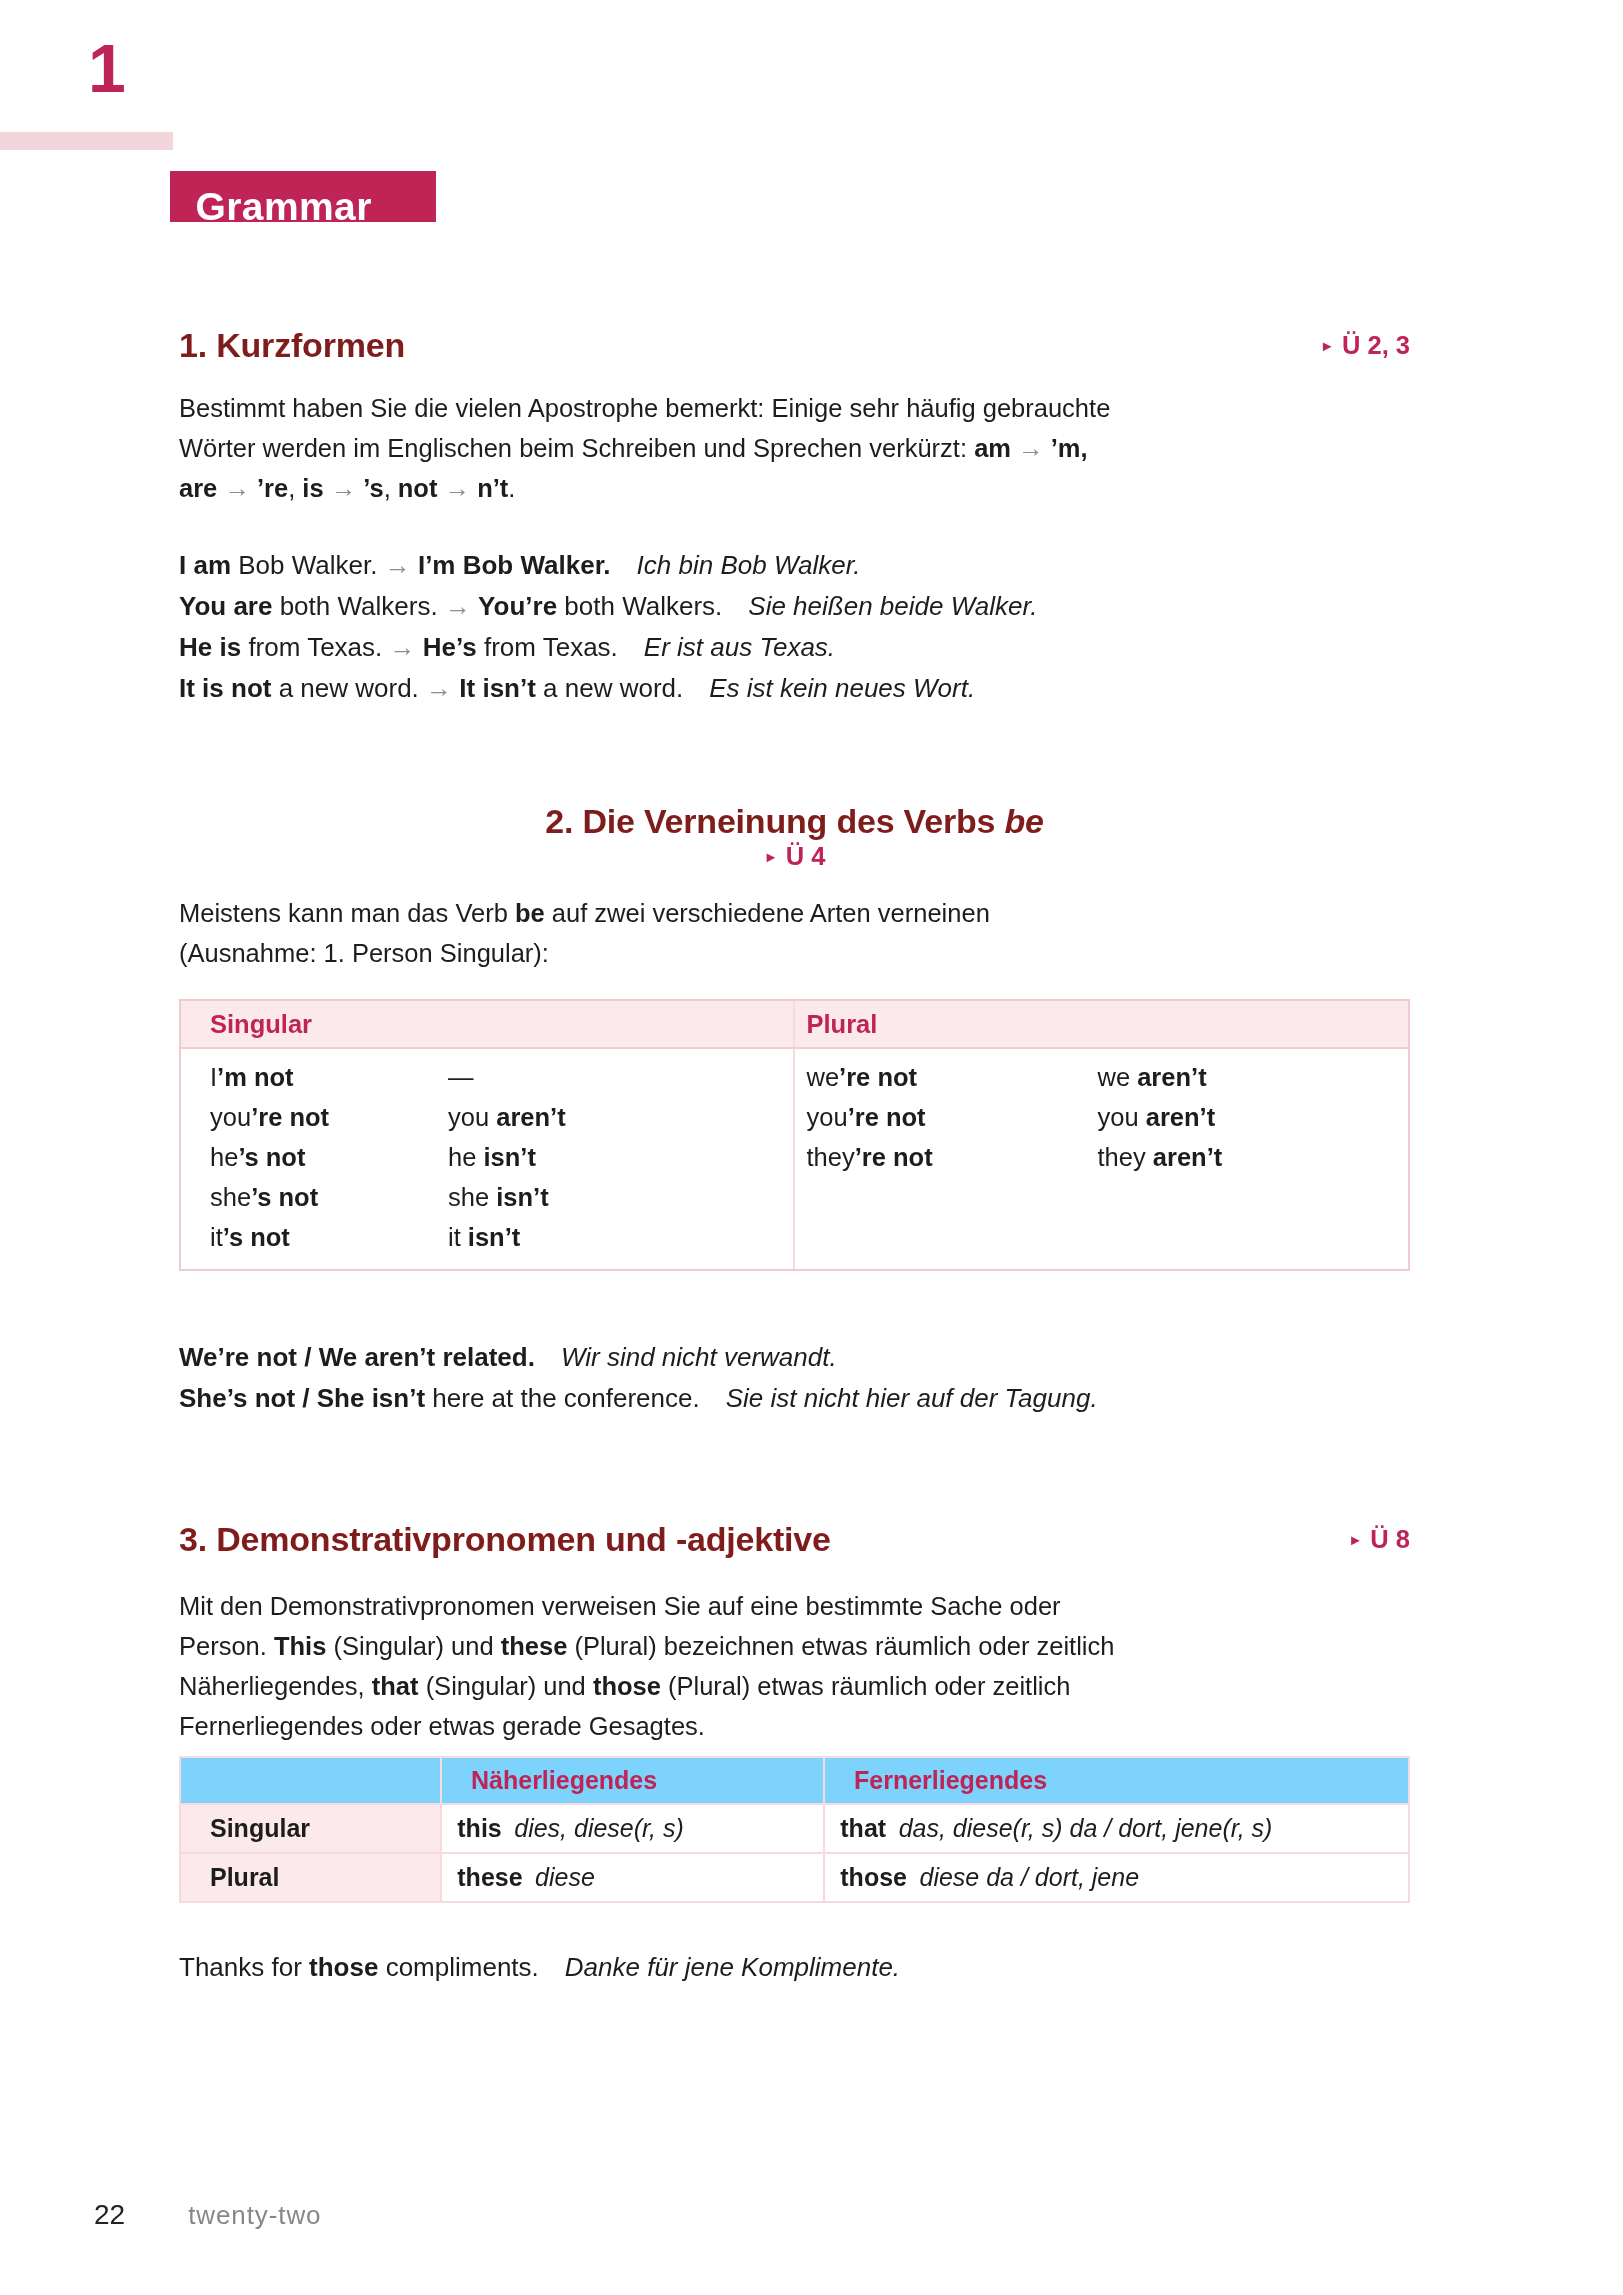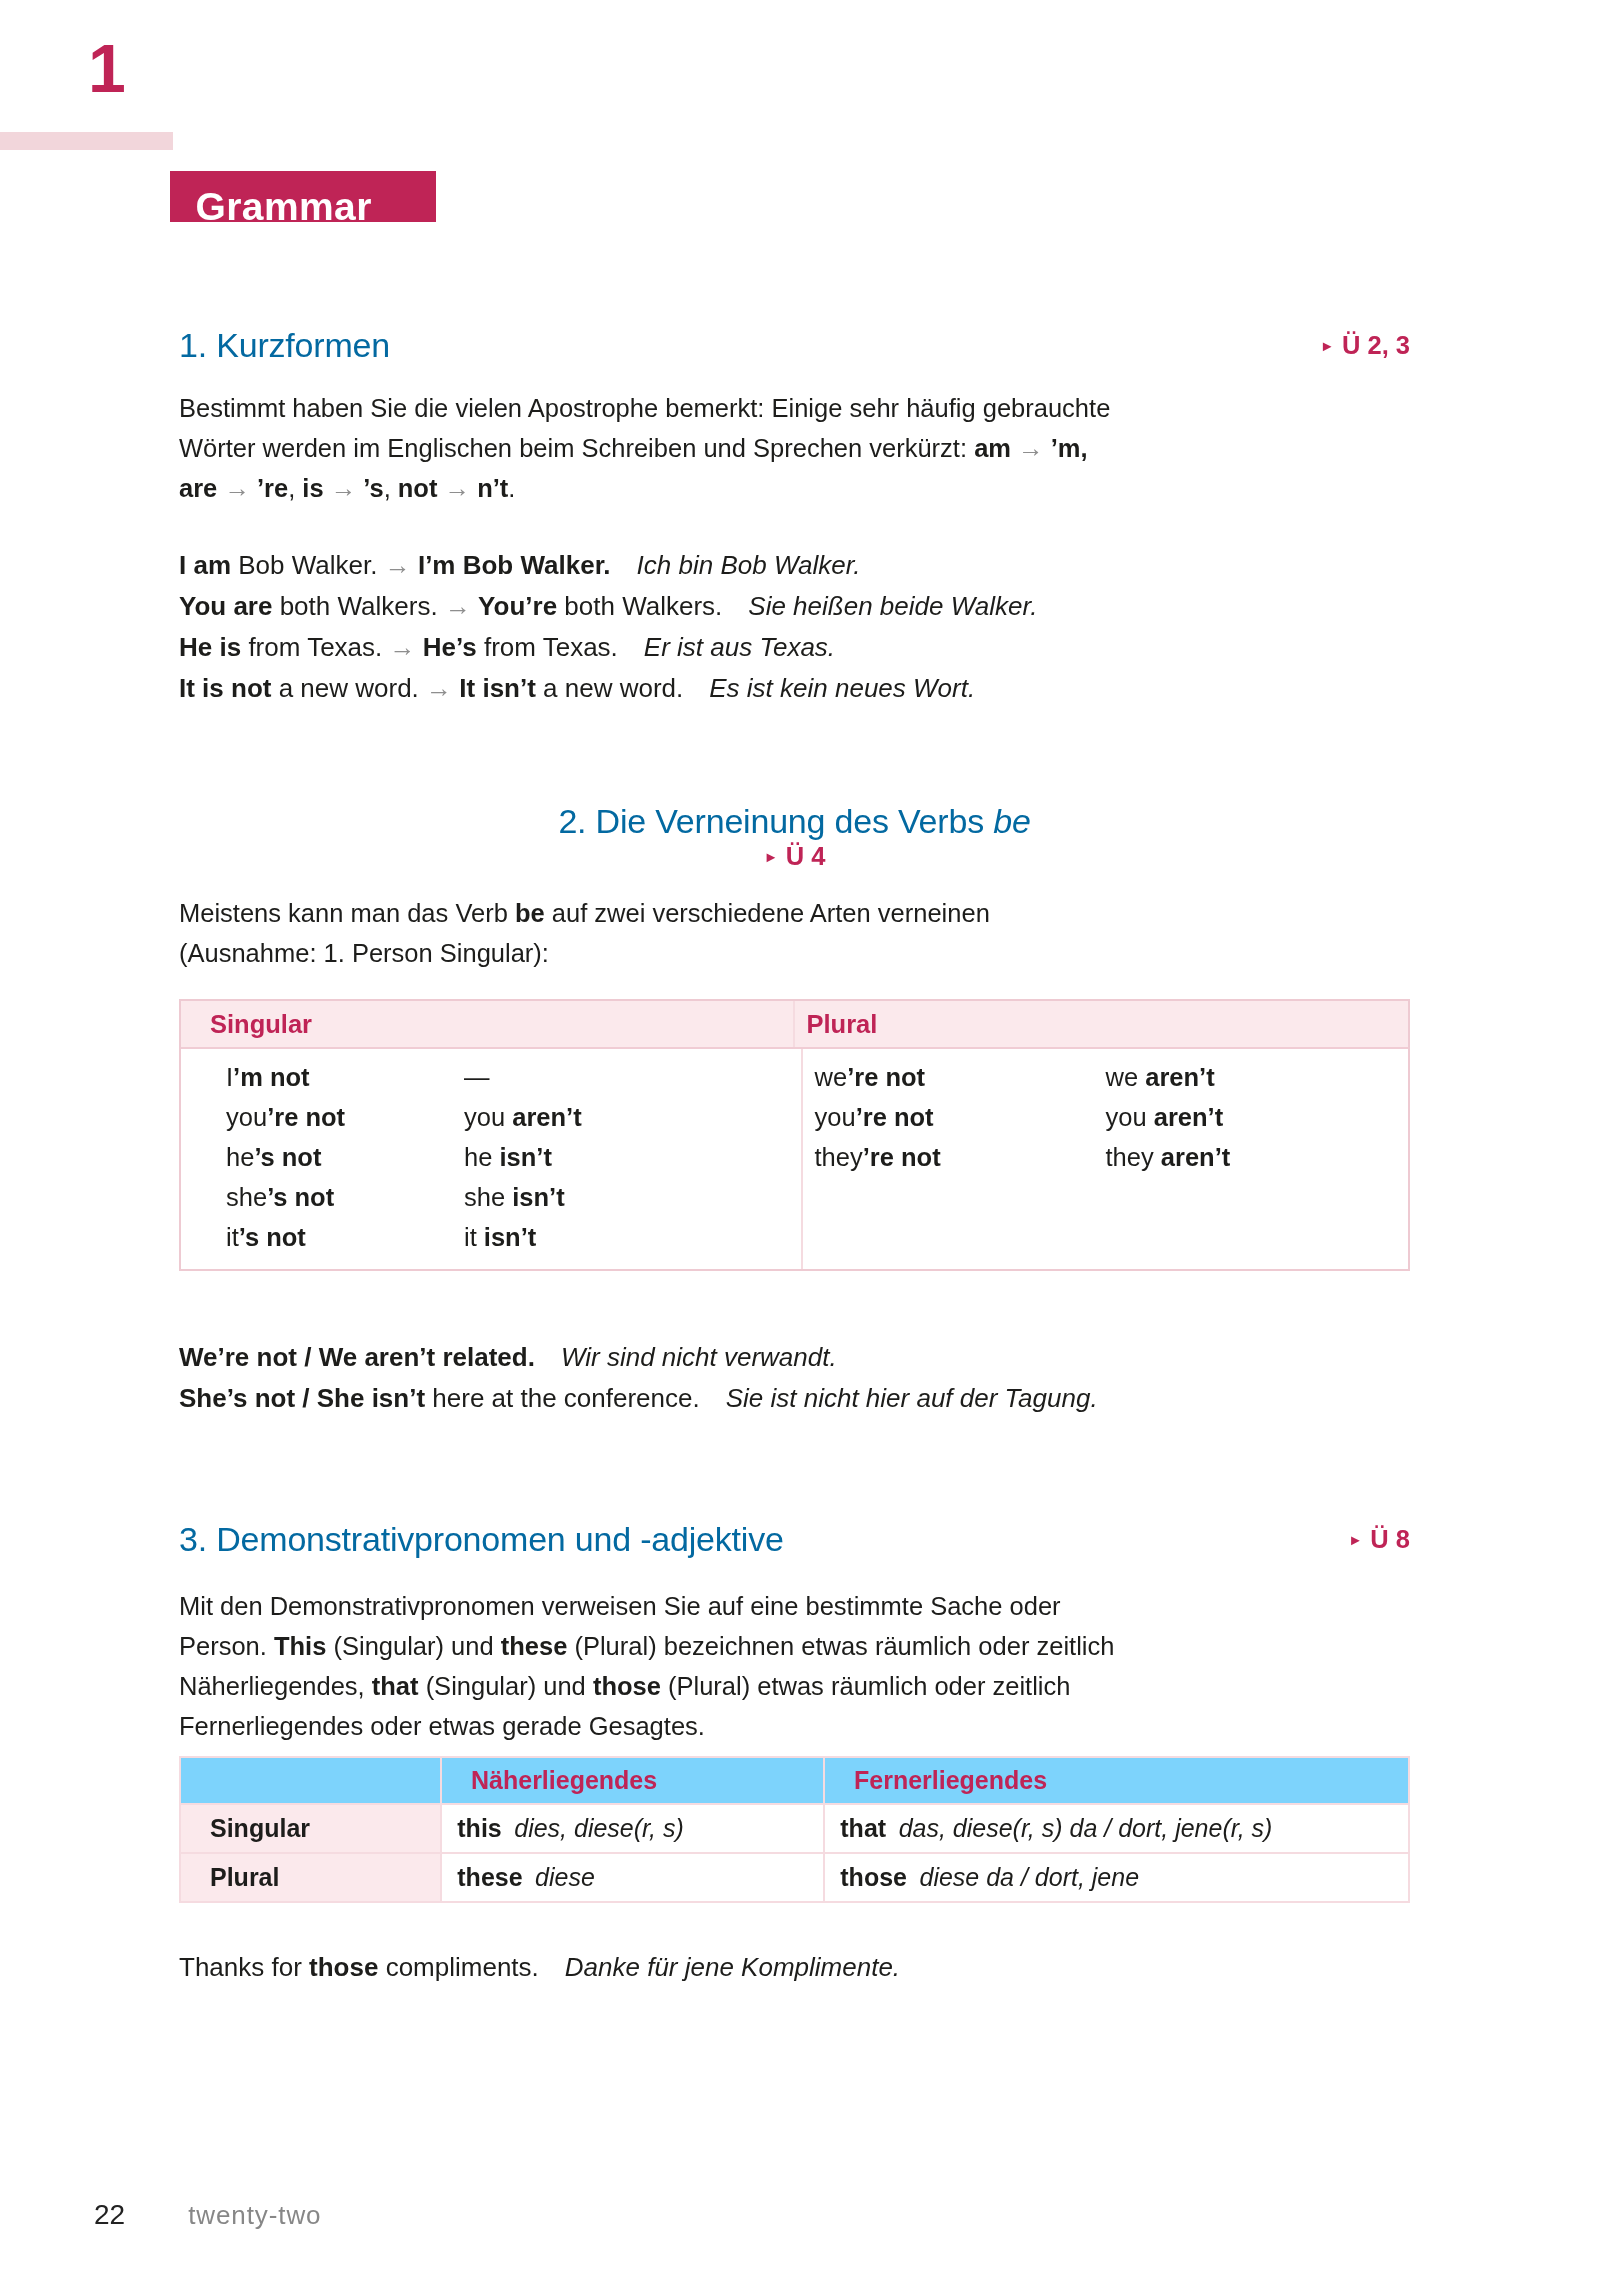"1. Kurzformen" .heading { color: #0369a1 -> #7f1d1d; font-weight: 400 -> 700 }
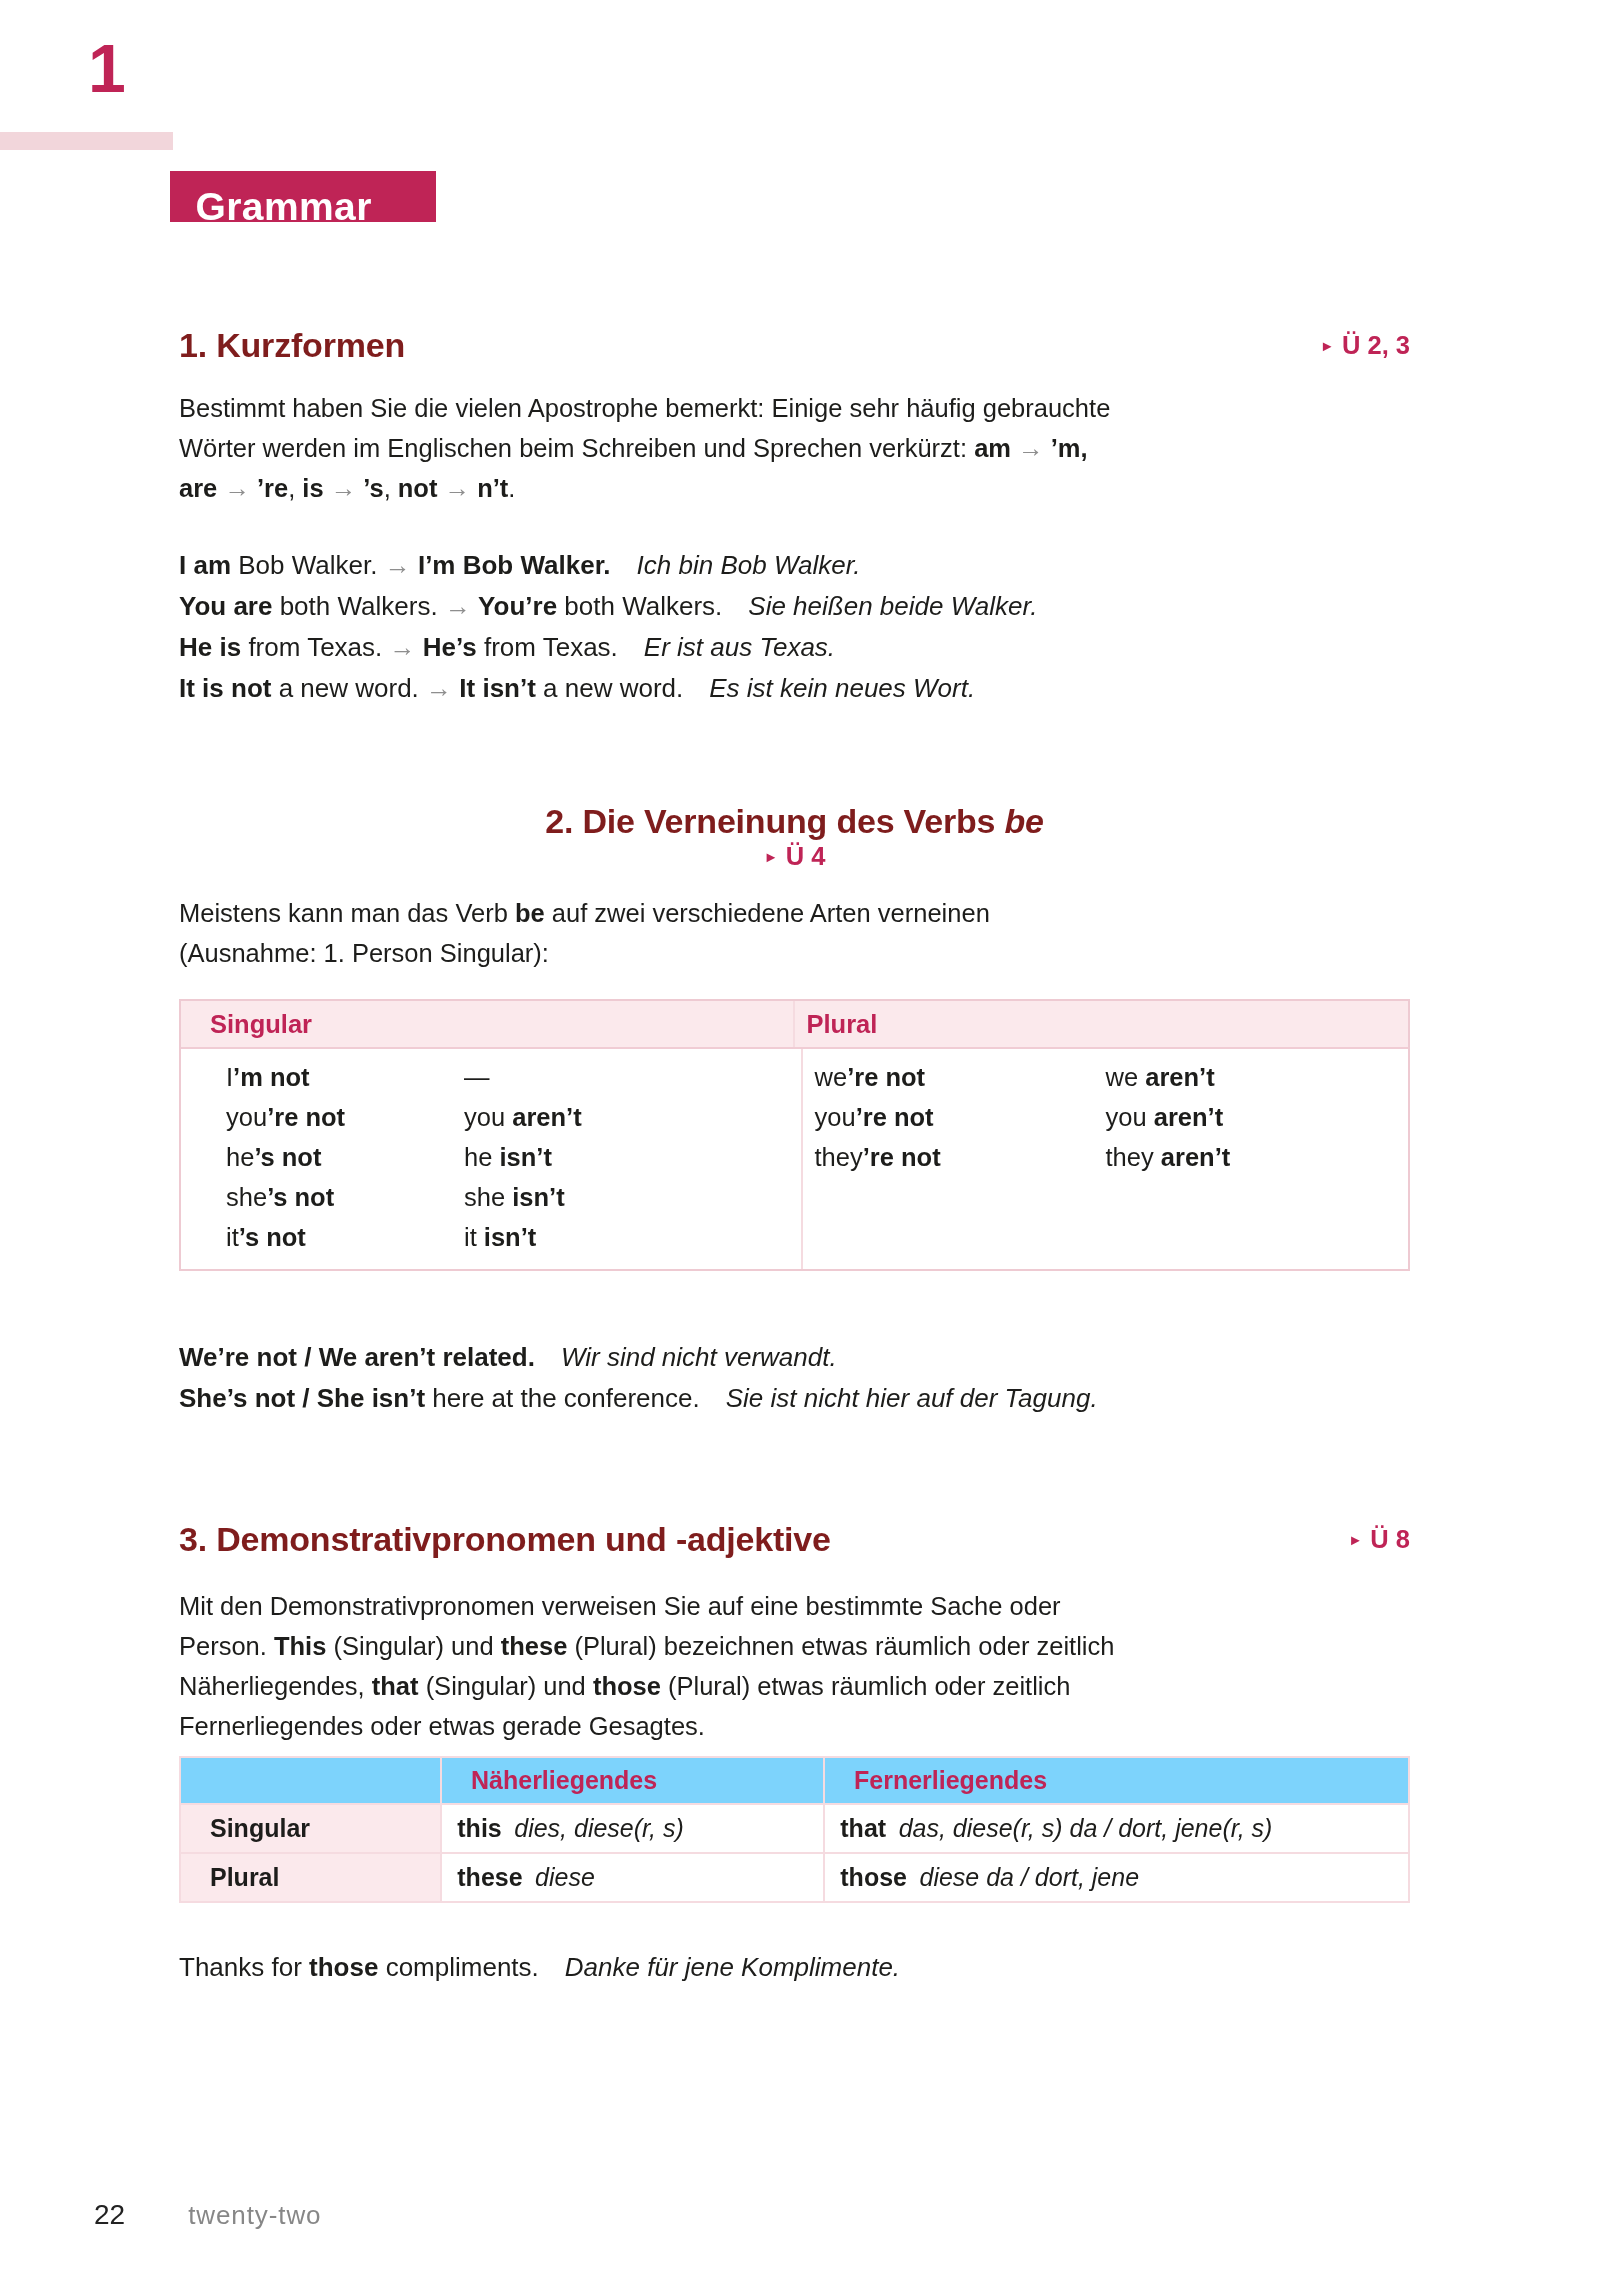"I’m not" .g1half.sing { margin-left: 16px -> none }
